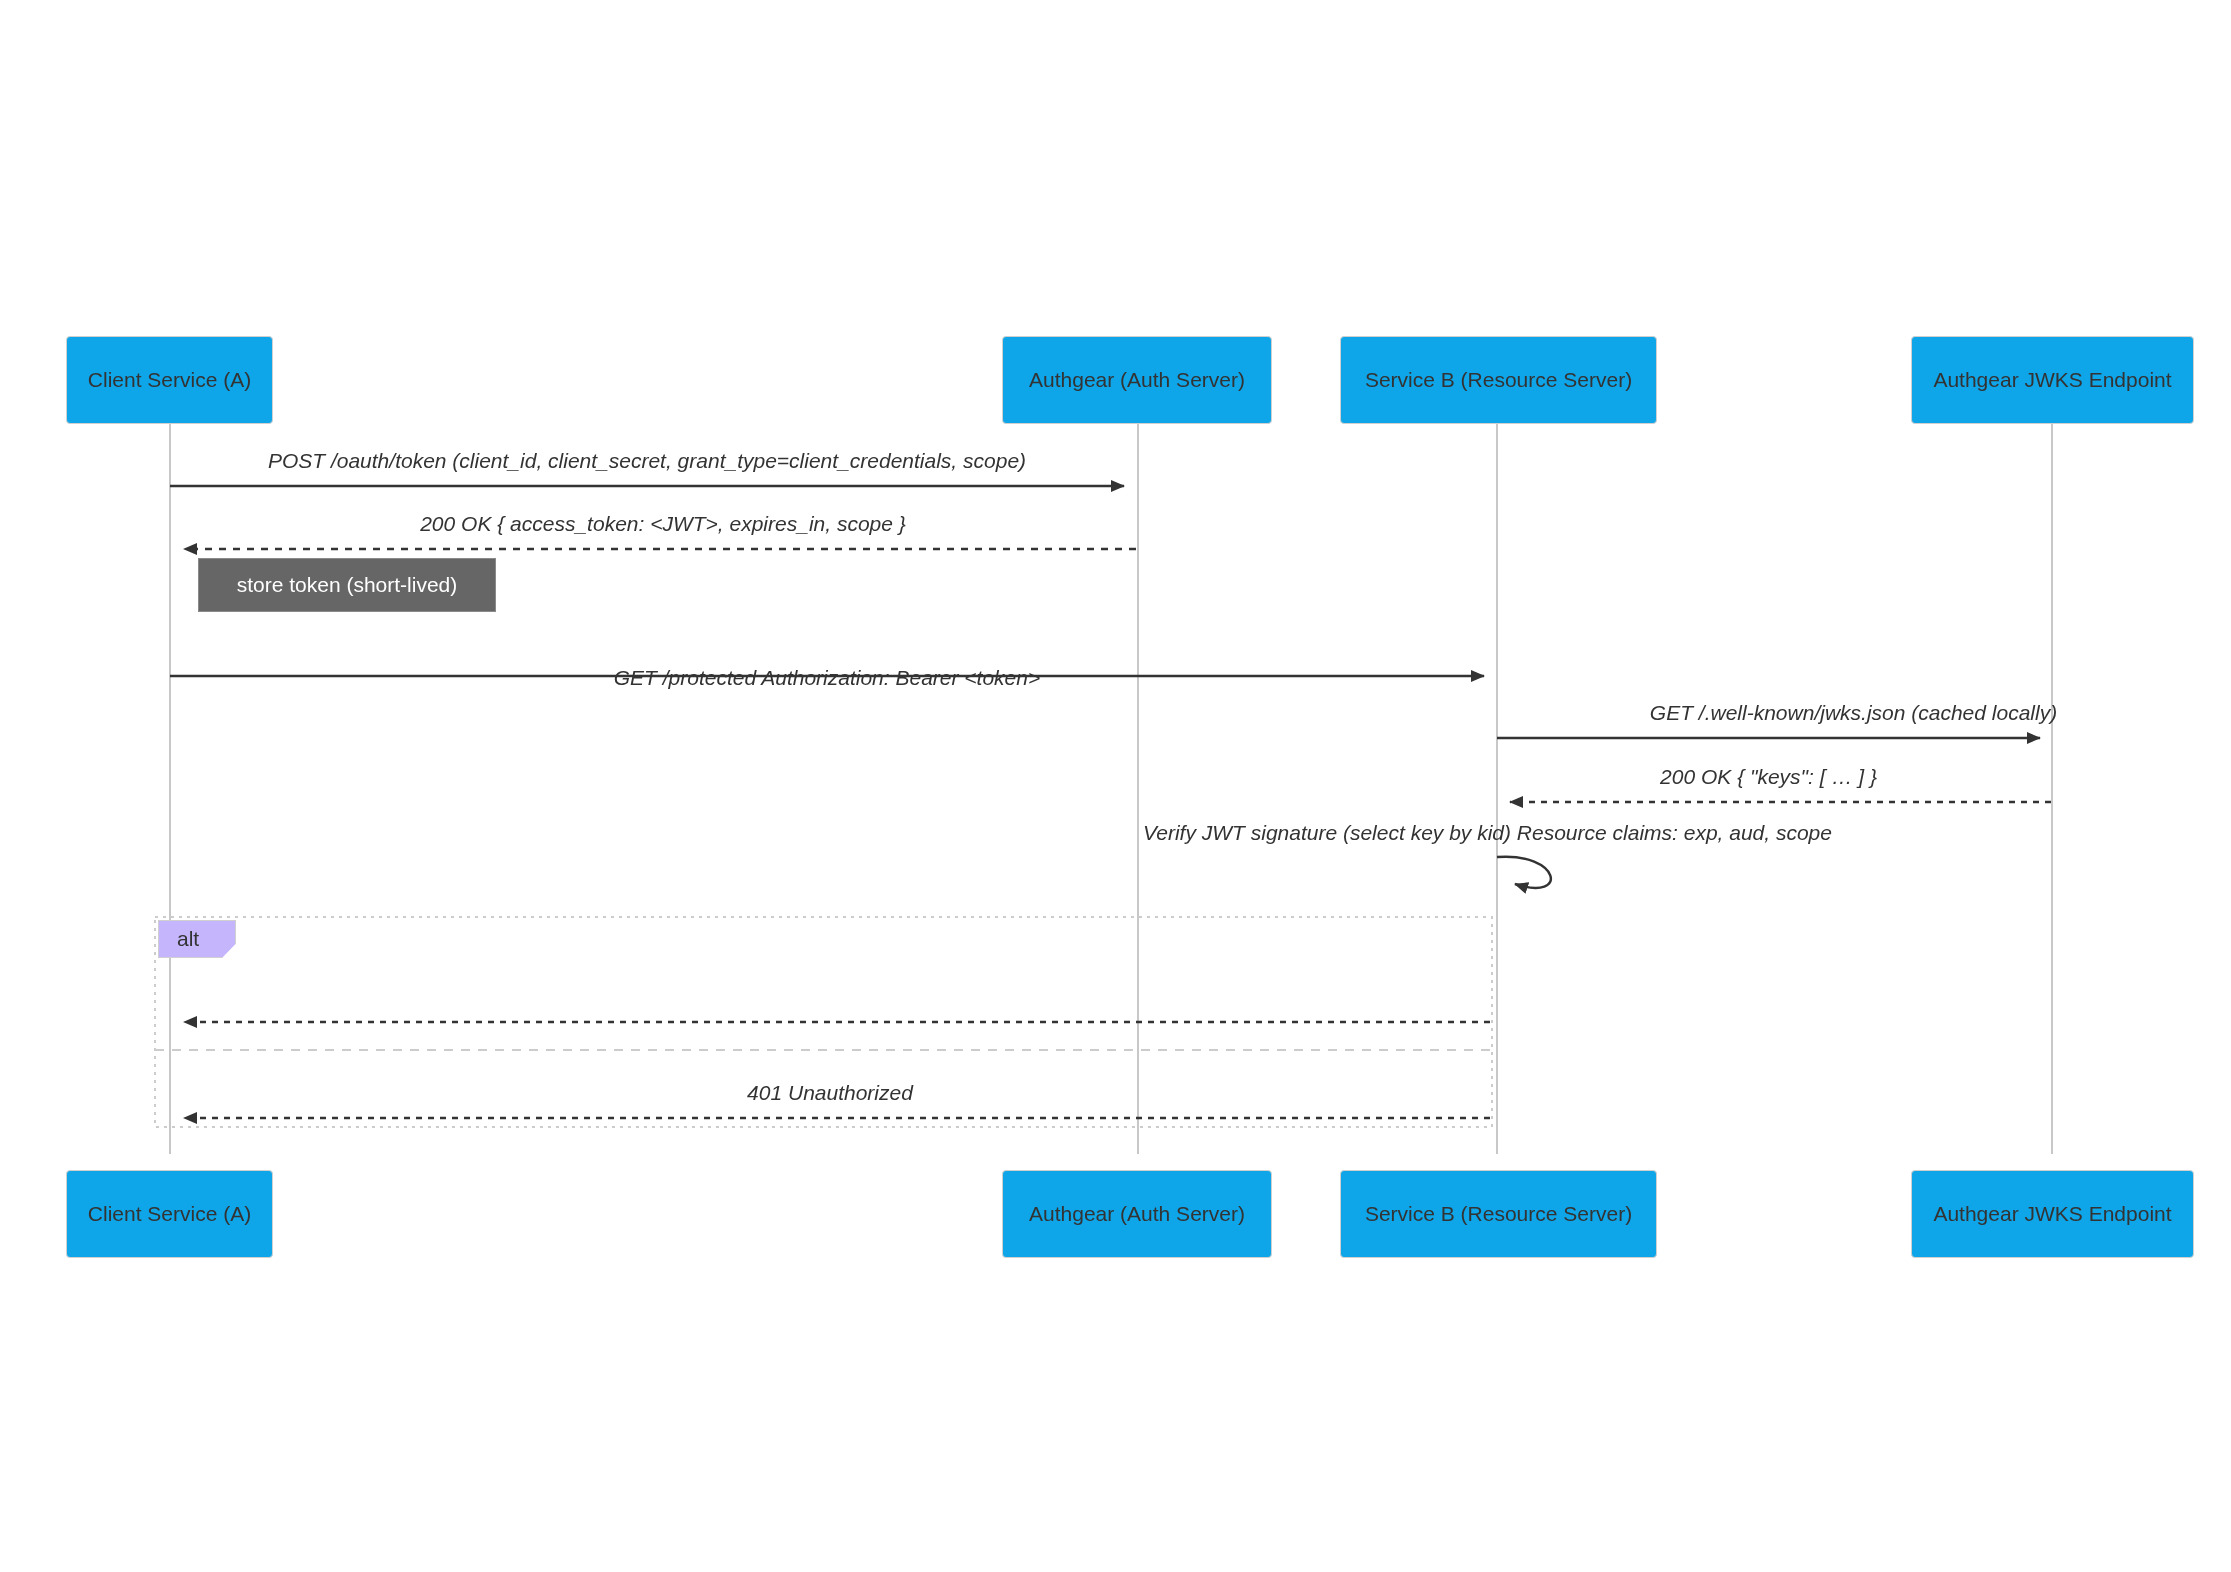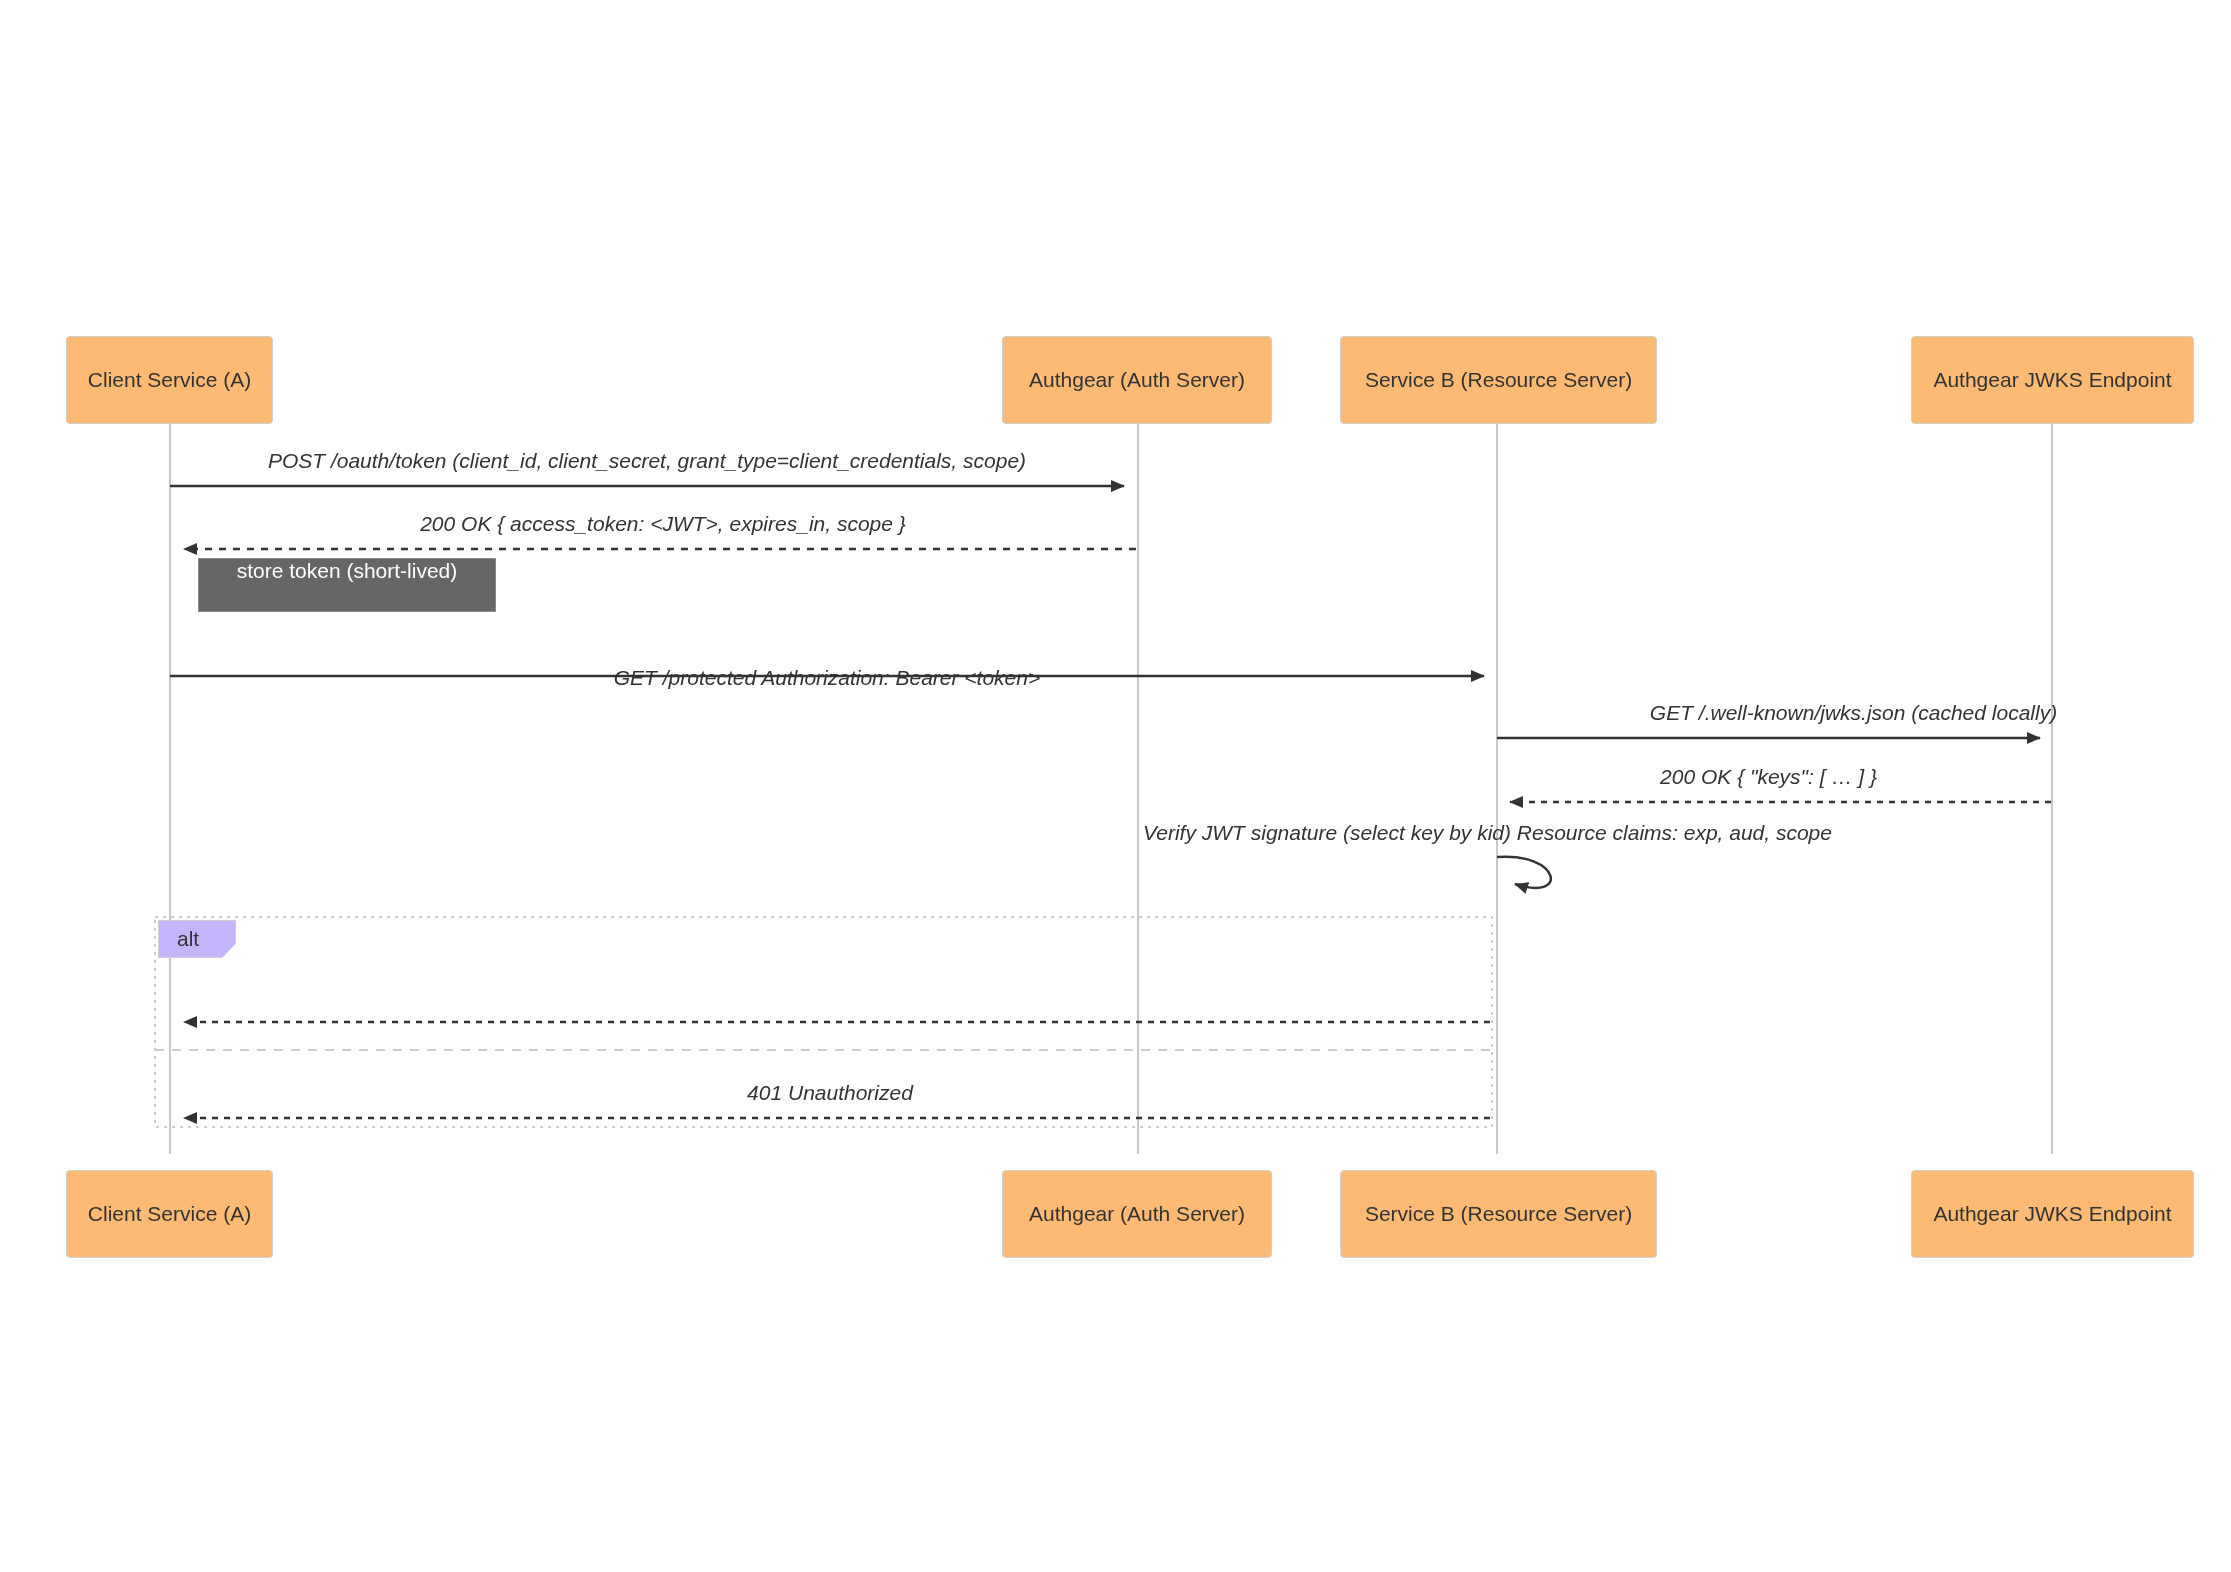"Client Service (A)" .participant-box { background: #fdba74 -> #0ea5e9 }
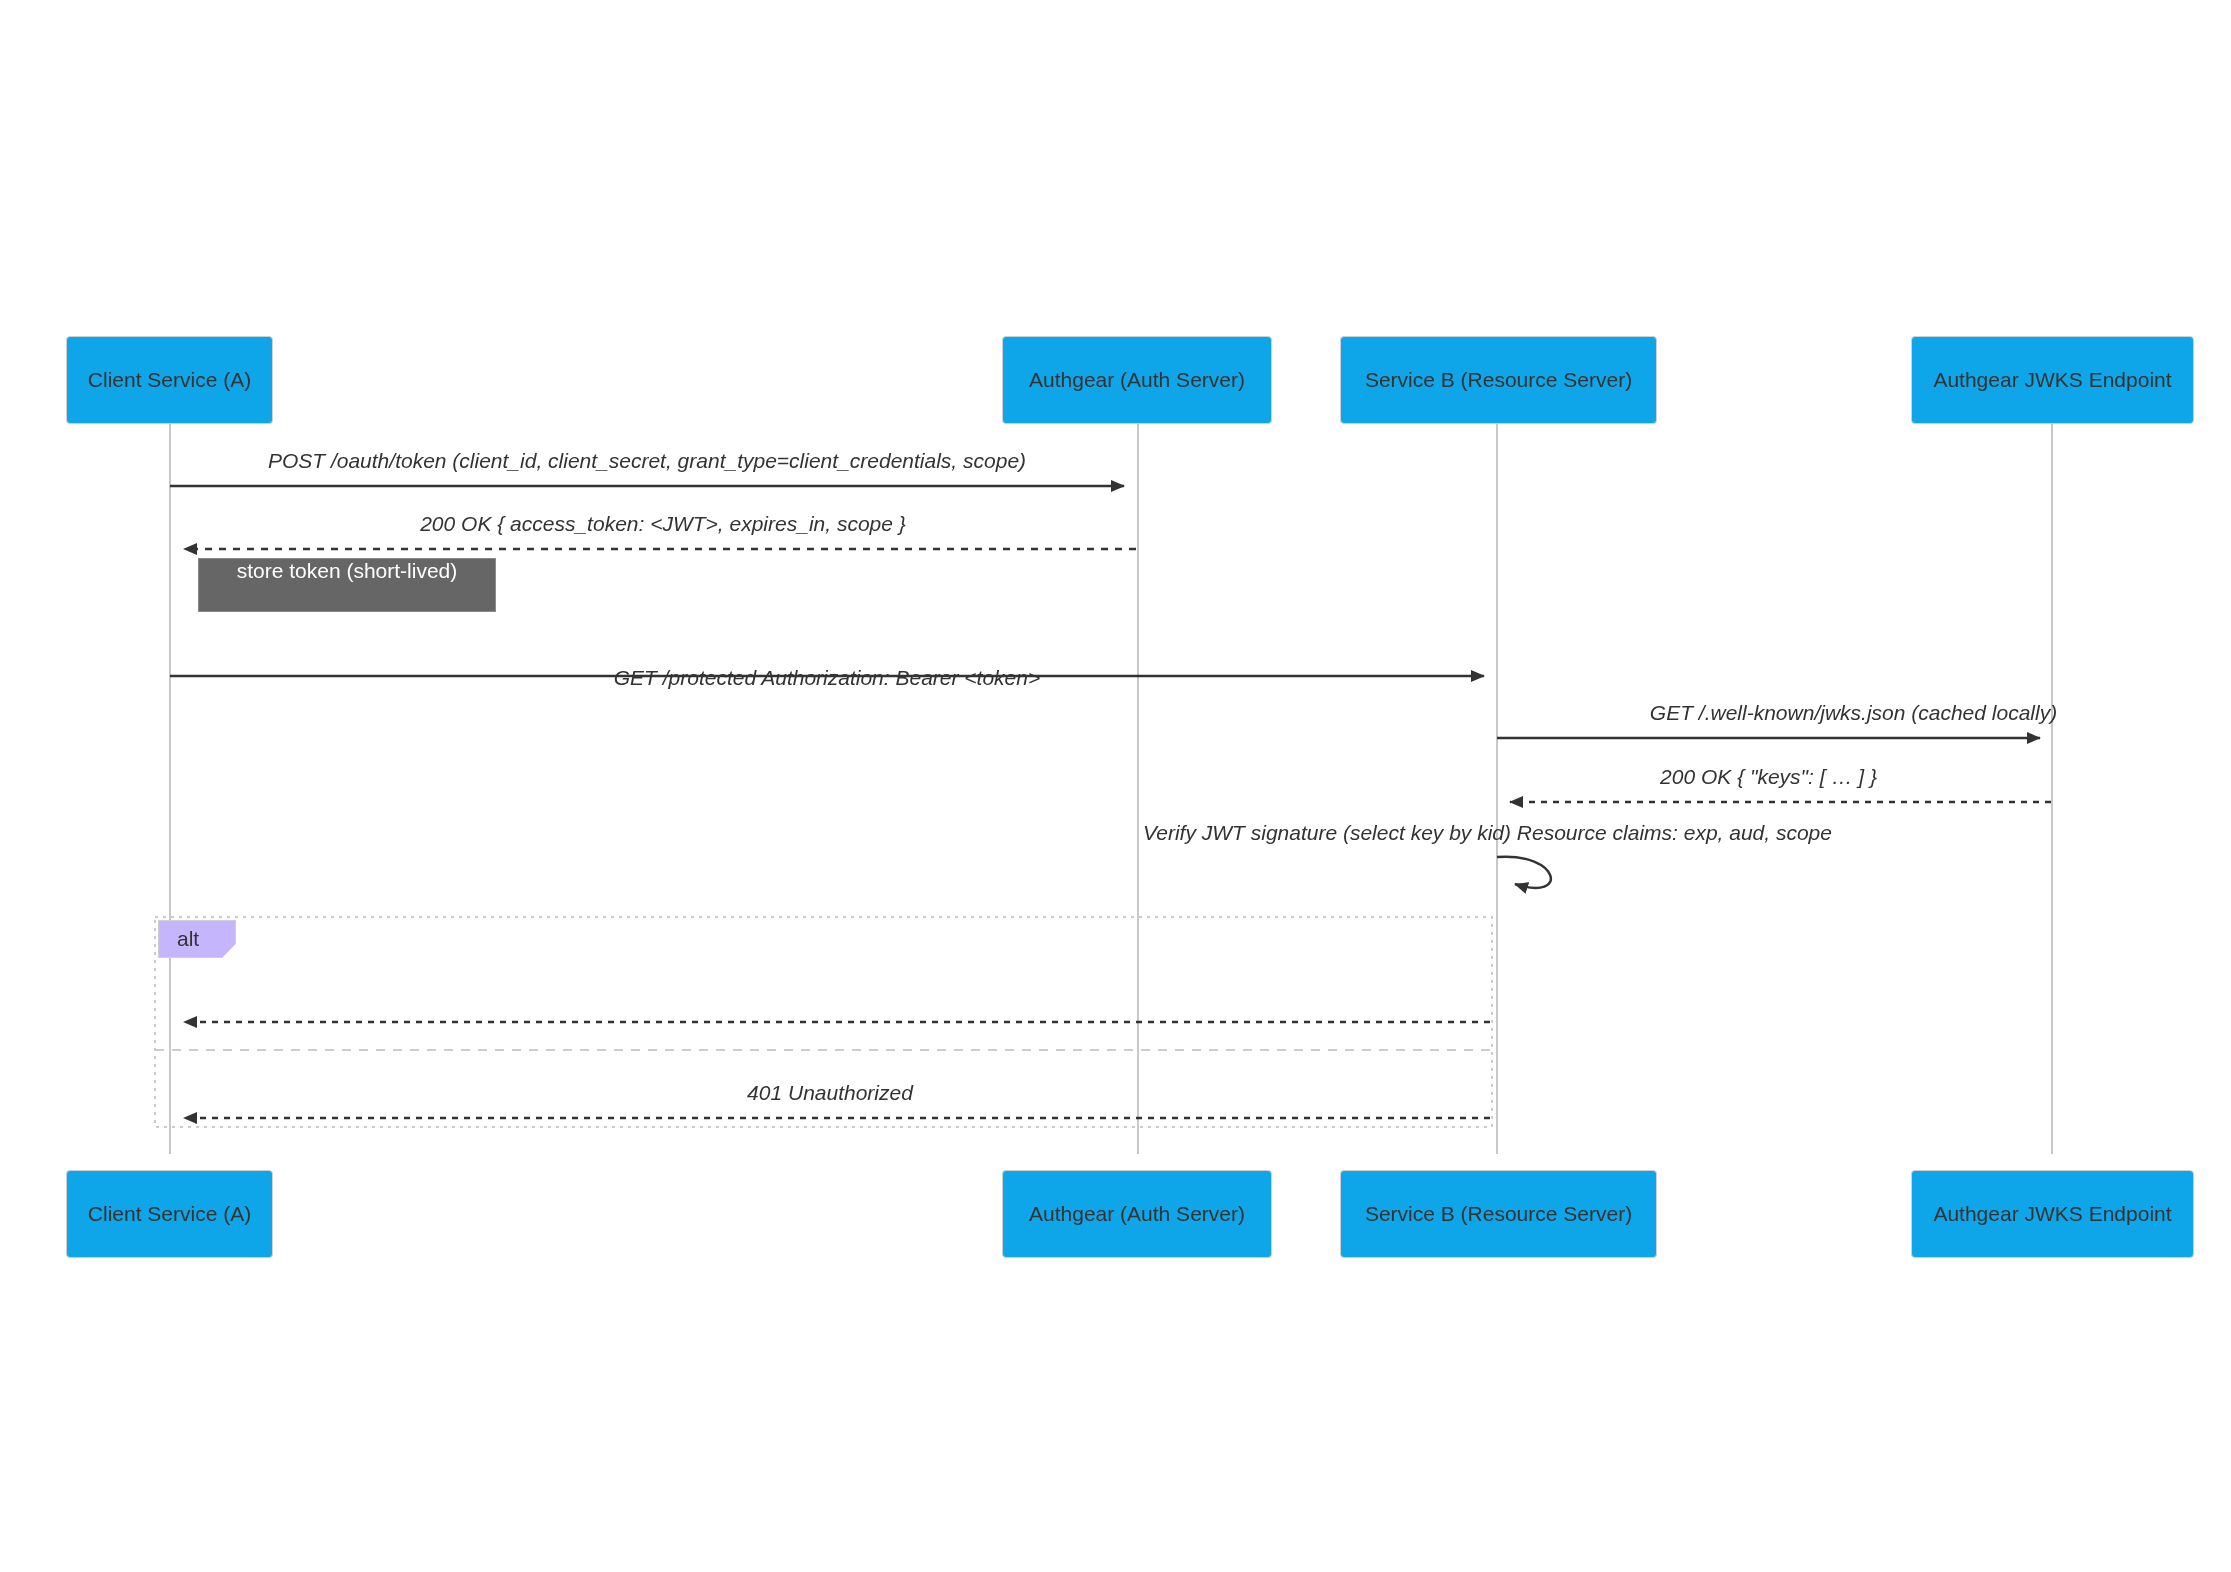"store token (short-lived)" .note-box { align-items: flex-start -> center }
